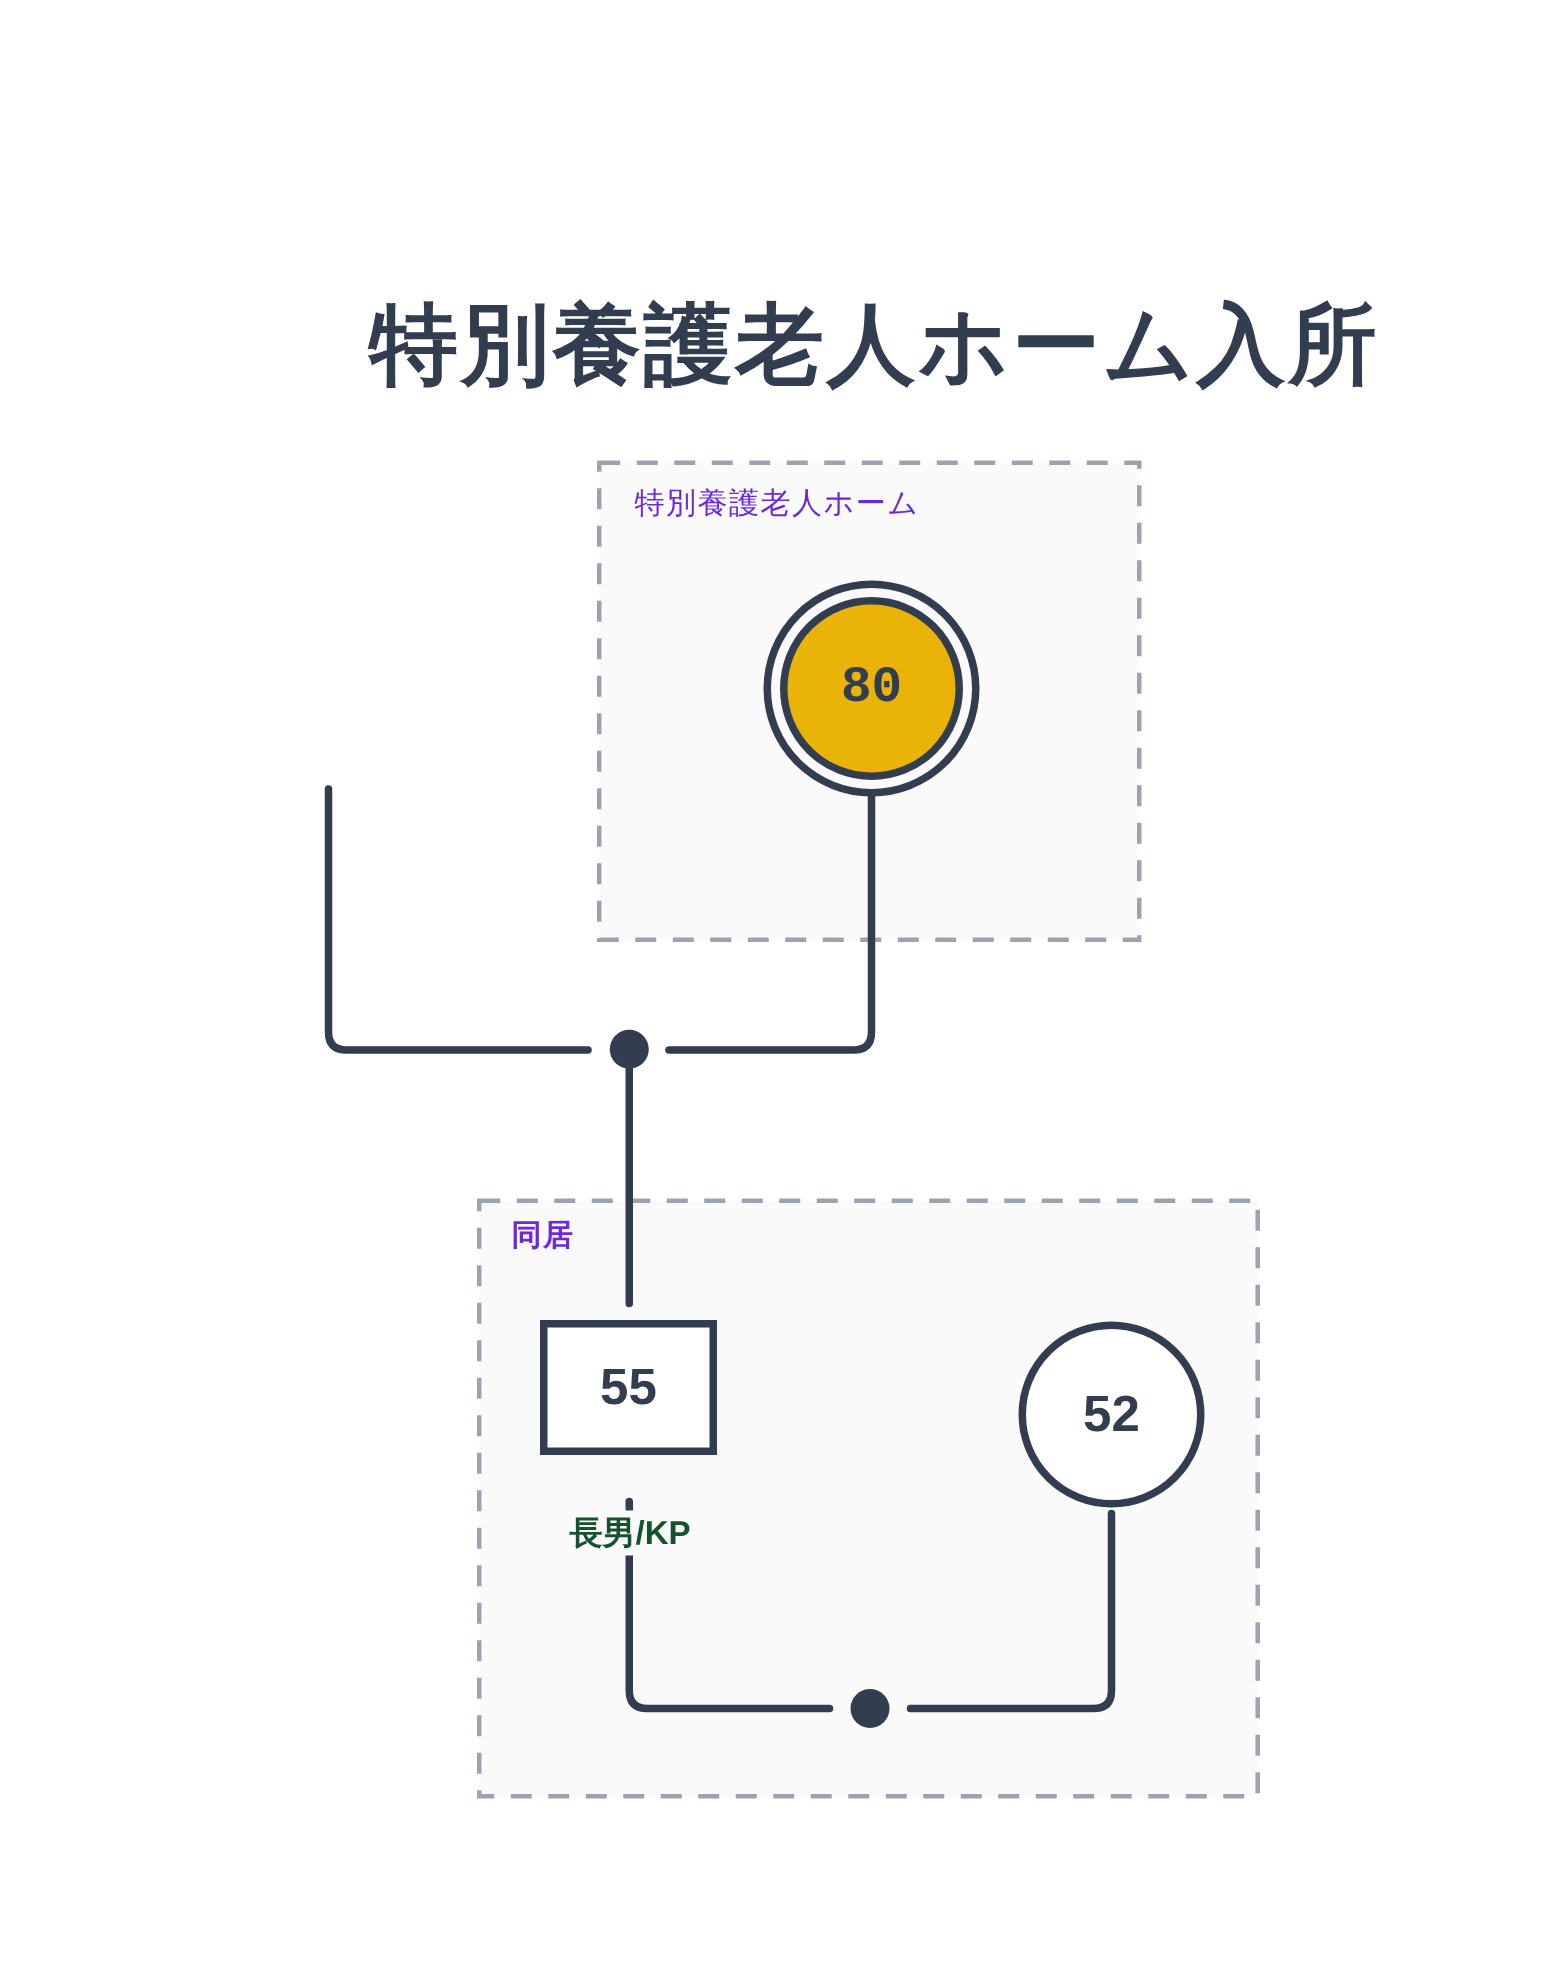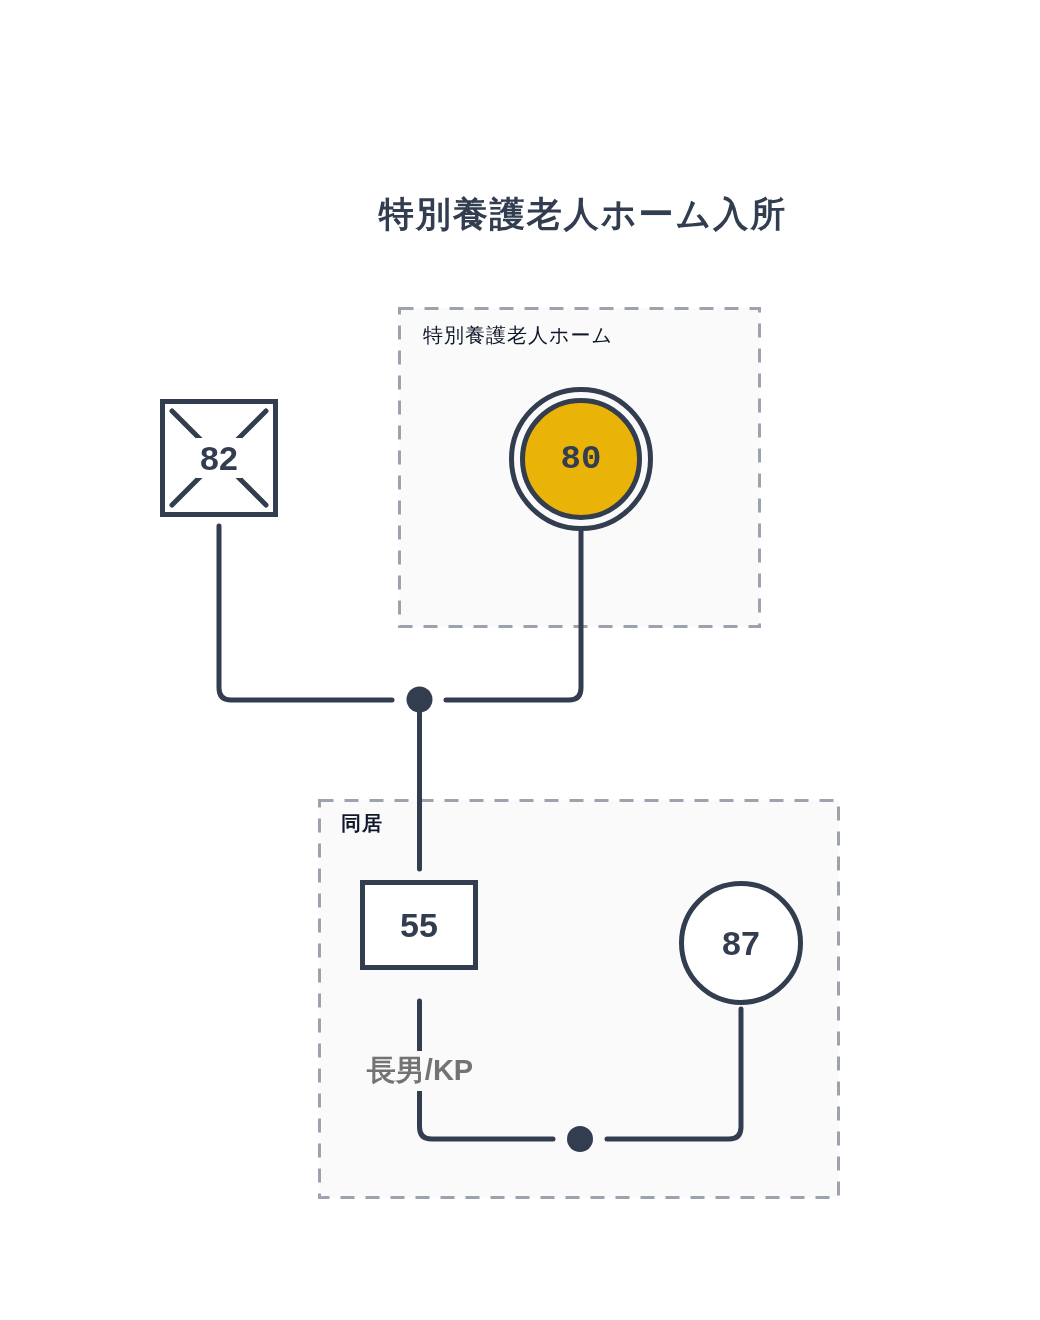"特別養護老人ホーム入所" .title { font-size: 35px -> 59px }
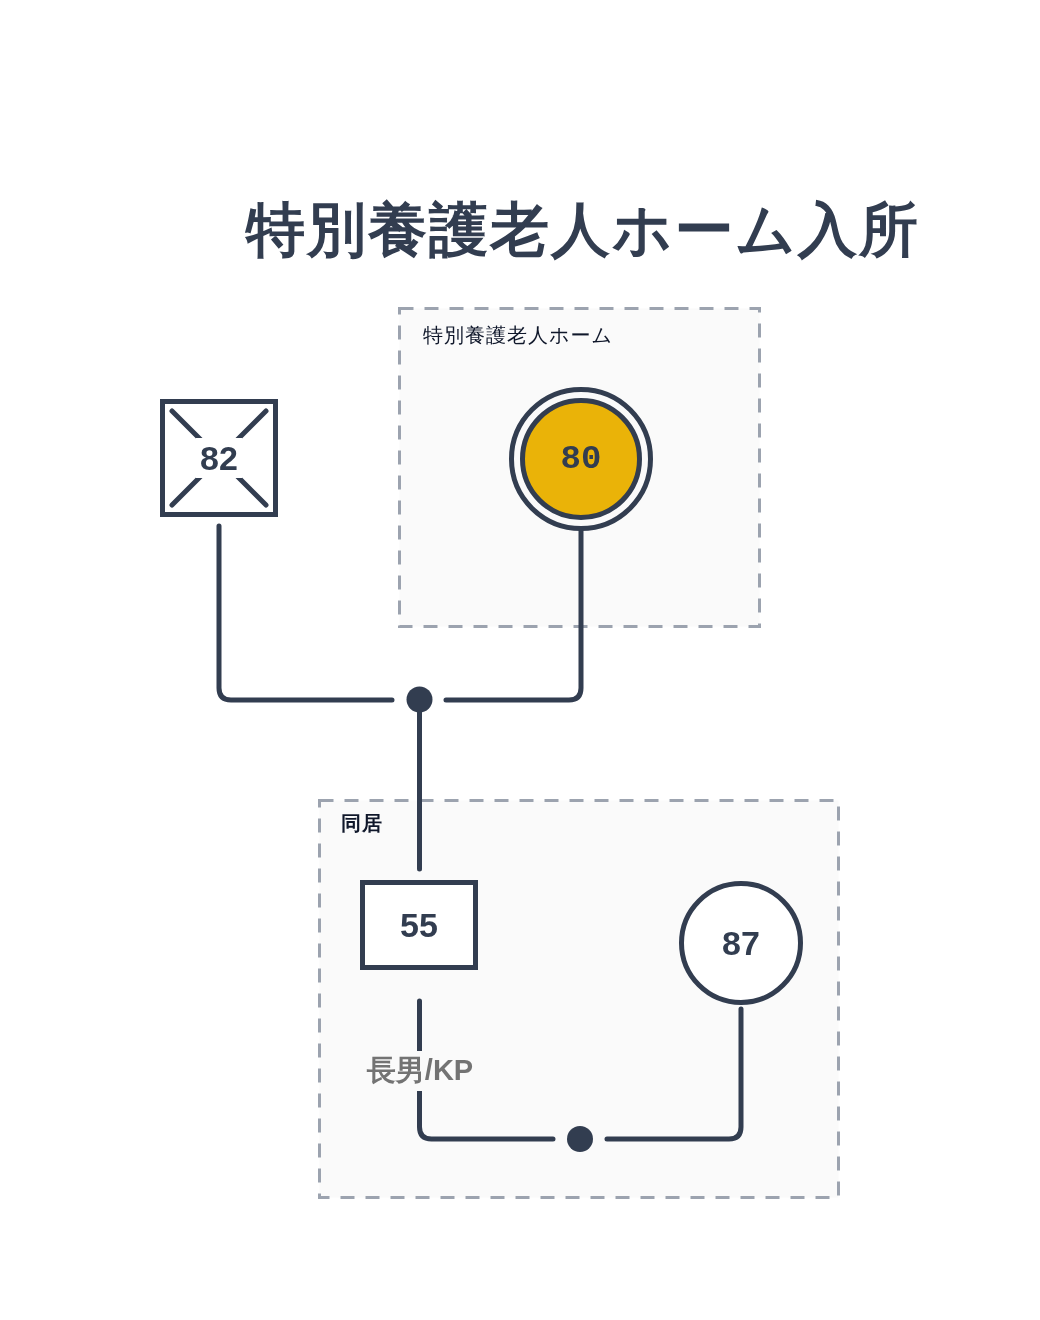"特別養護老人ホーム" .group-label { color: #0f172a -> #6d28d9 }
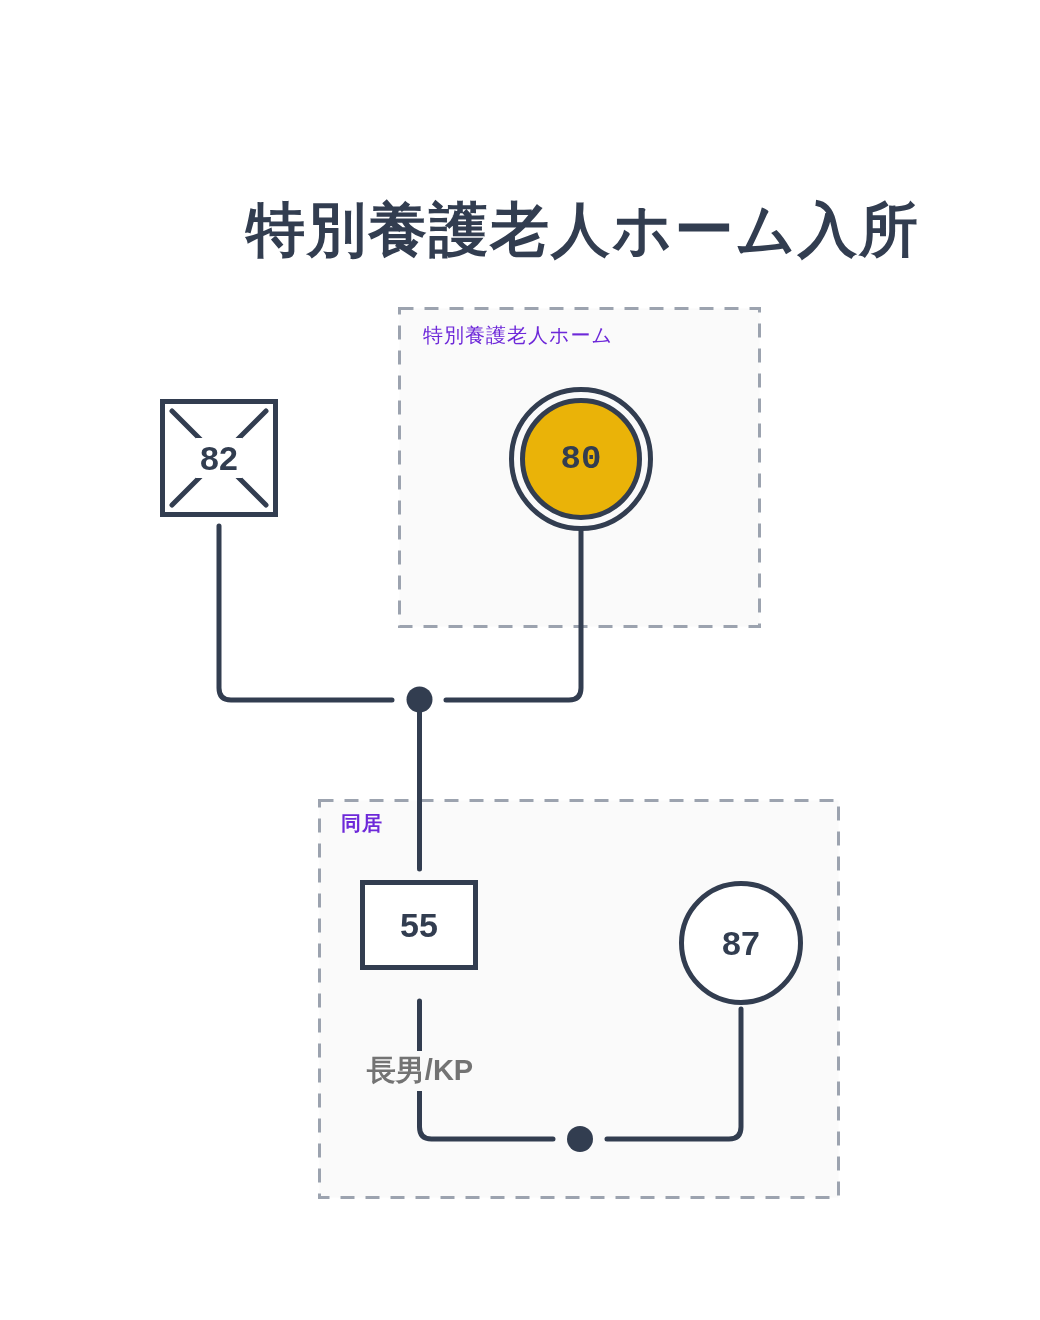"82" div.node { html: <div> <svg> <g> <line></line> <line></line> </g> </svg> <span>82</span> </div> -> none }
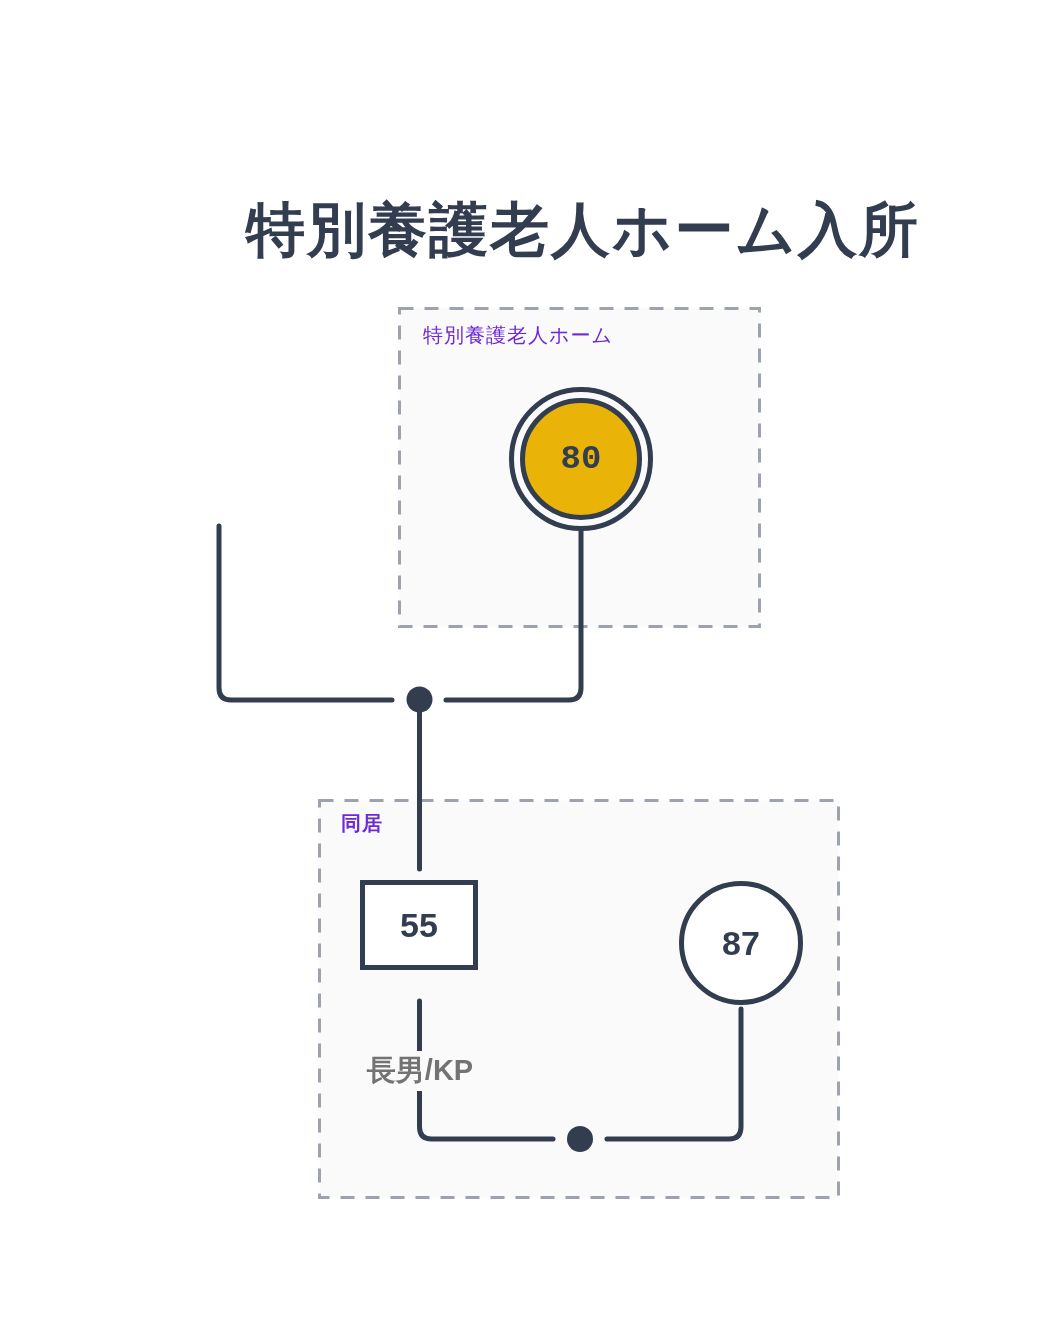"87" span.age { text: 87 -> 52 }
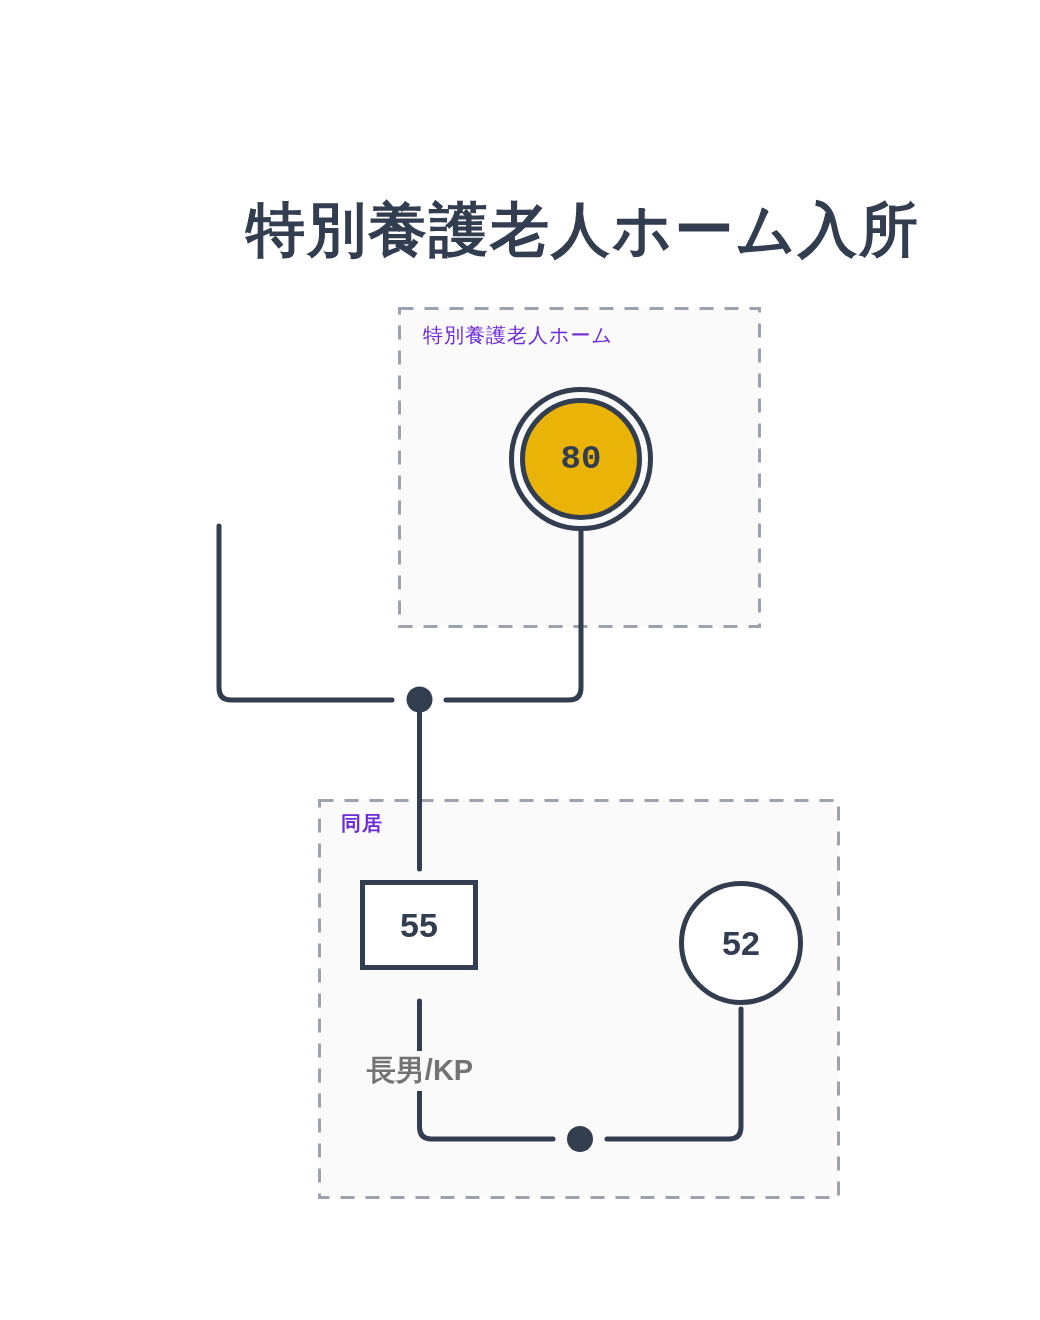"長男/KP" .kp-label { color: #737373 -> #14532d; font-size: 29px -> 22px; top: 1051px -> 1007px }
